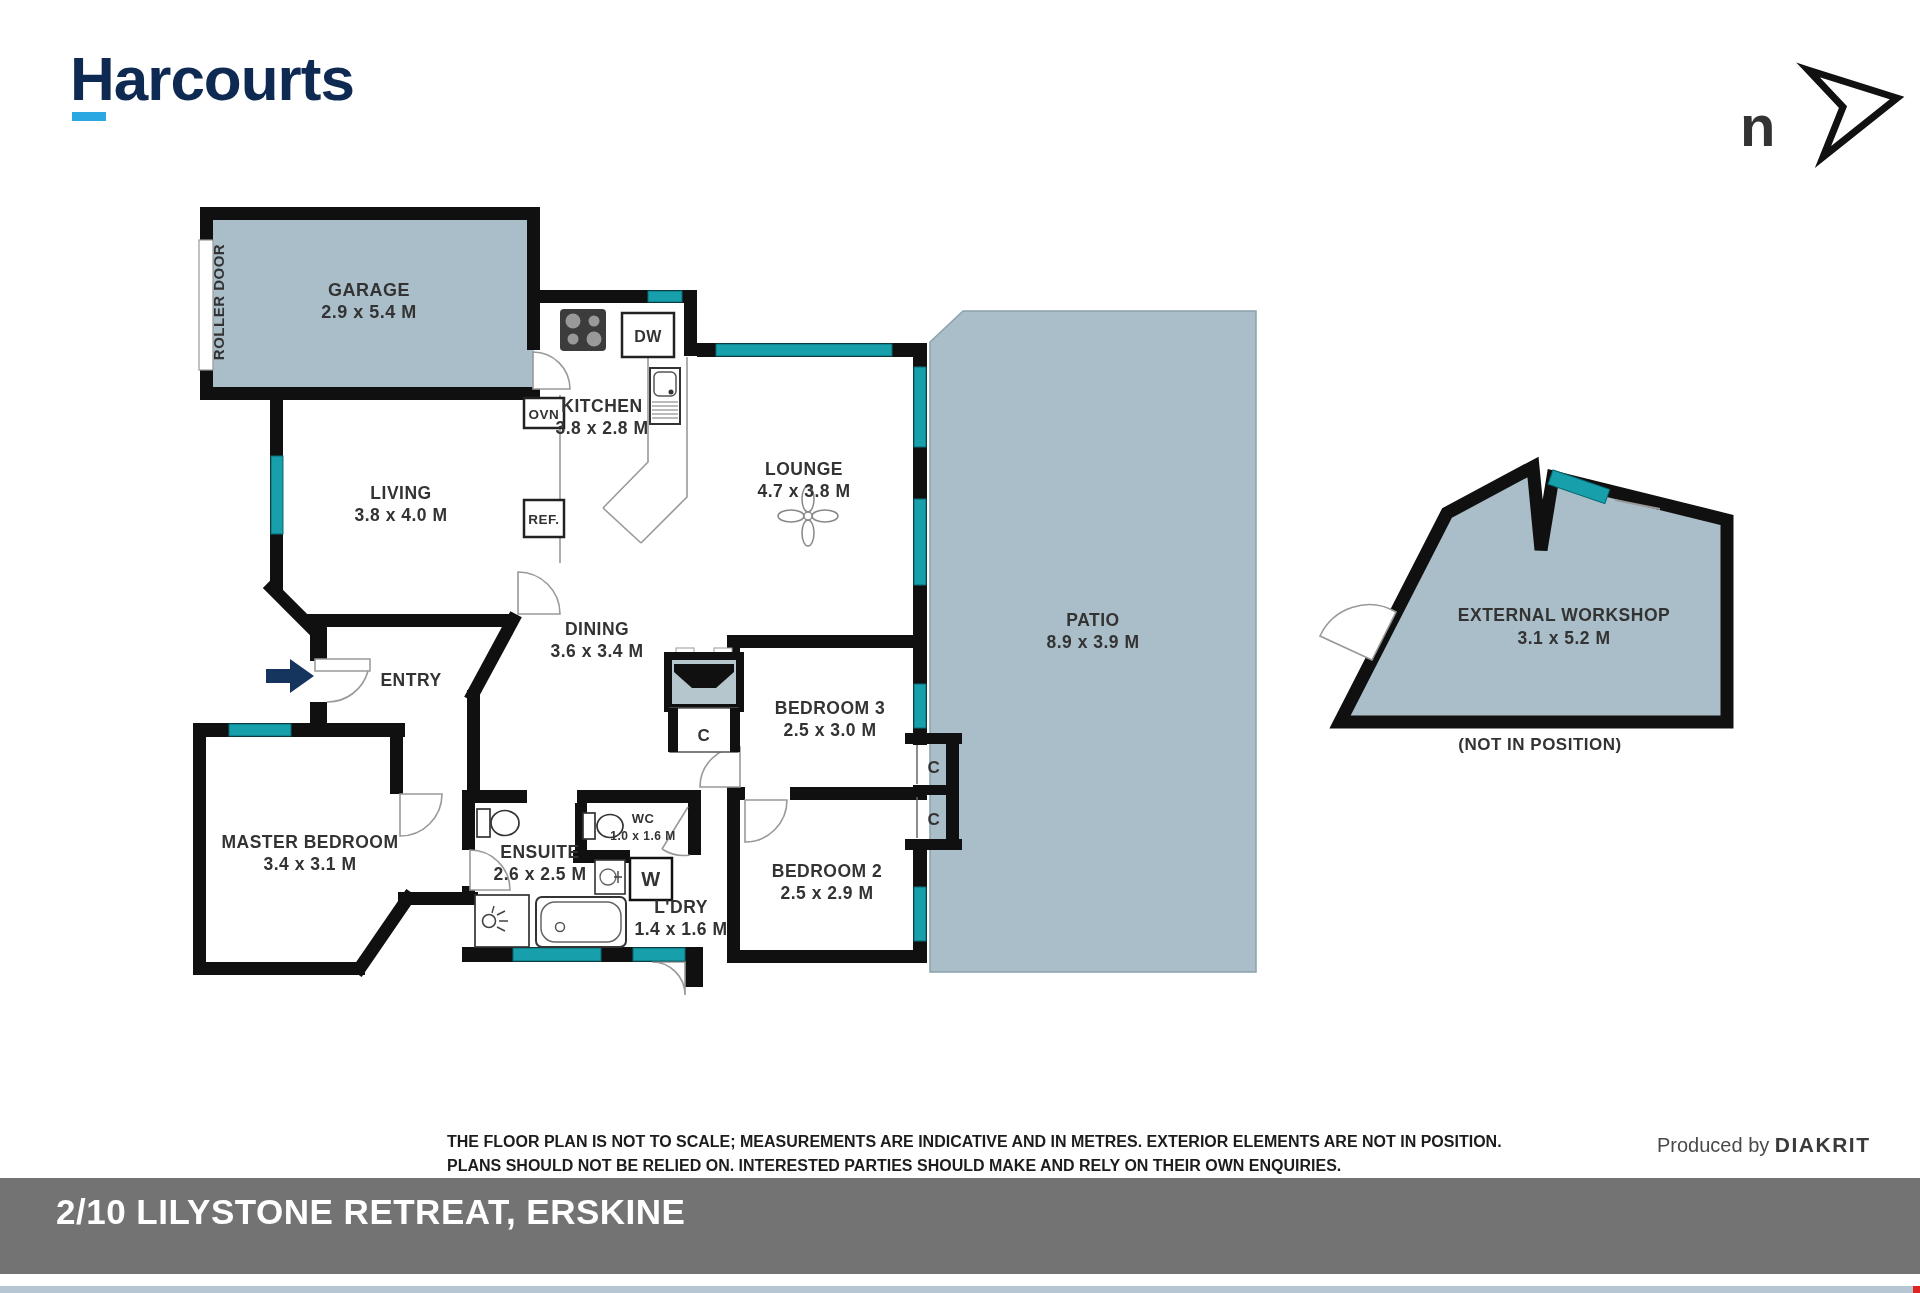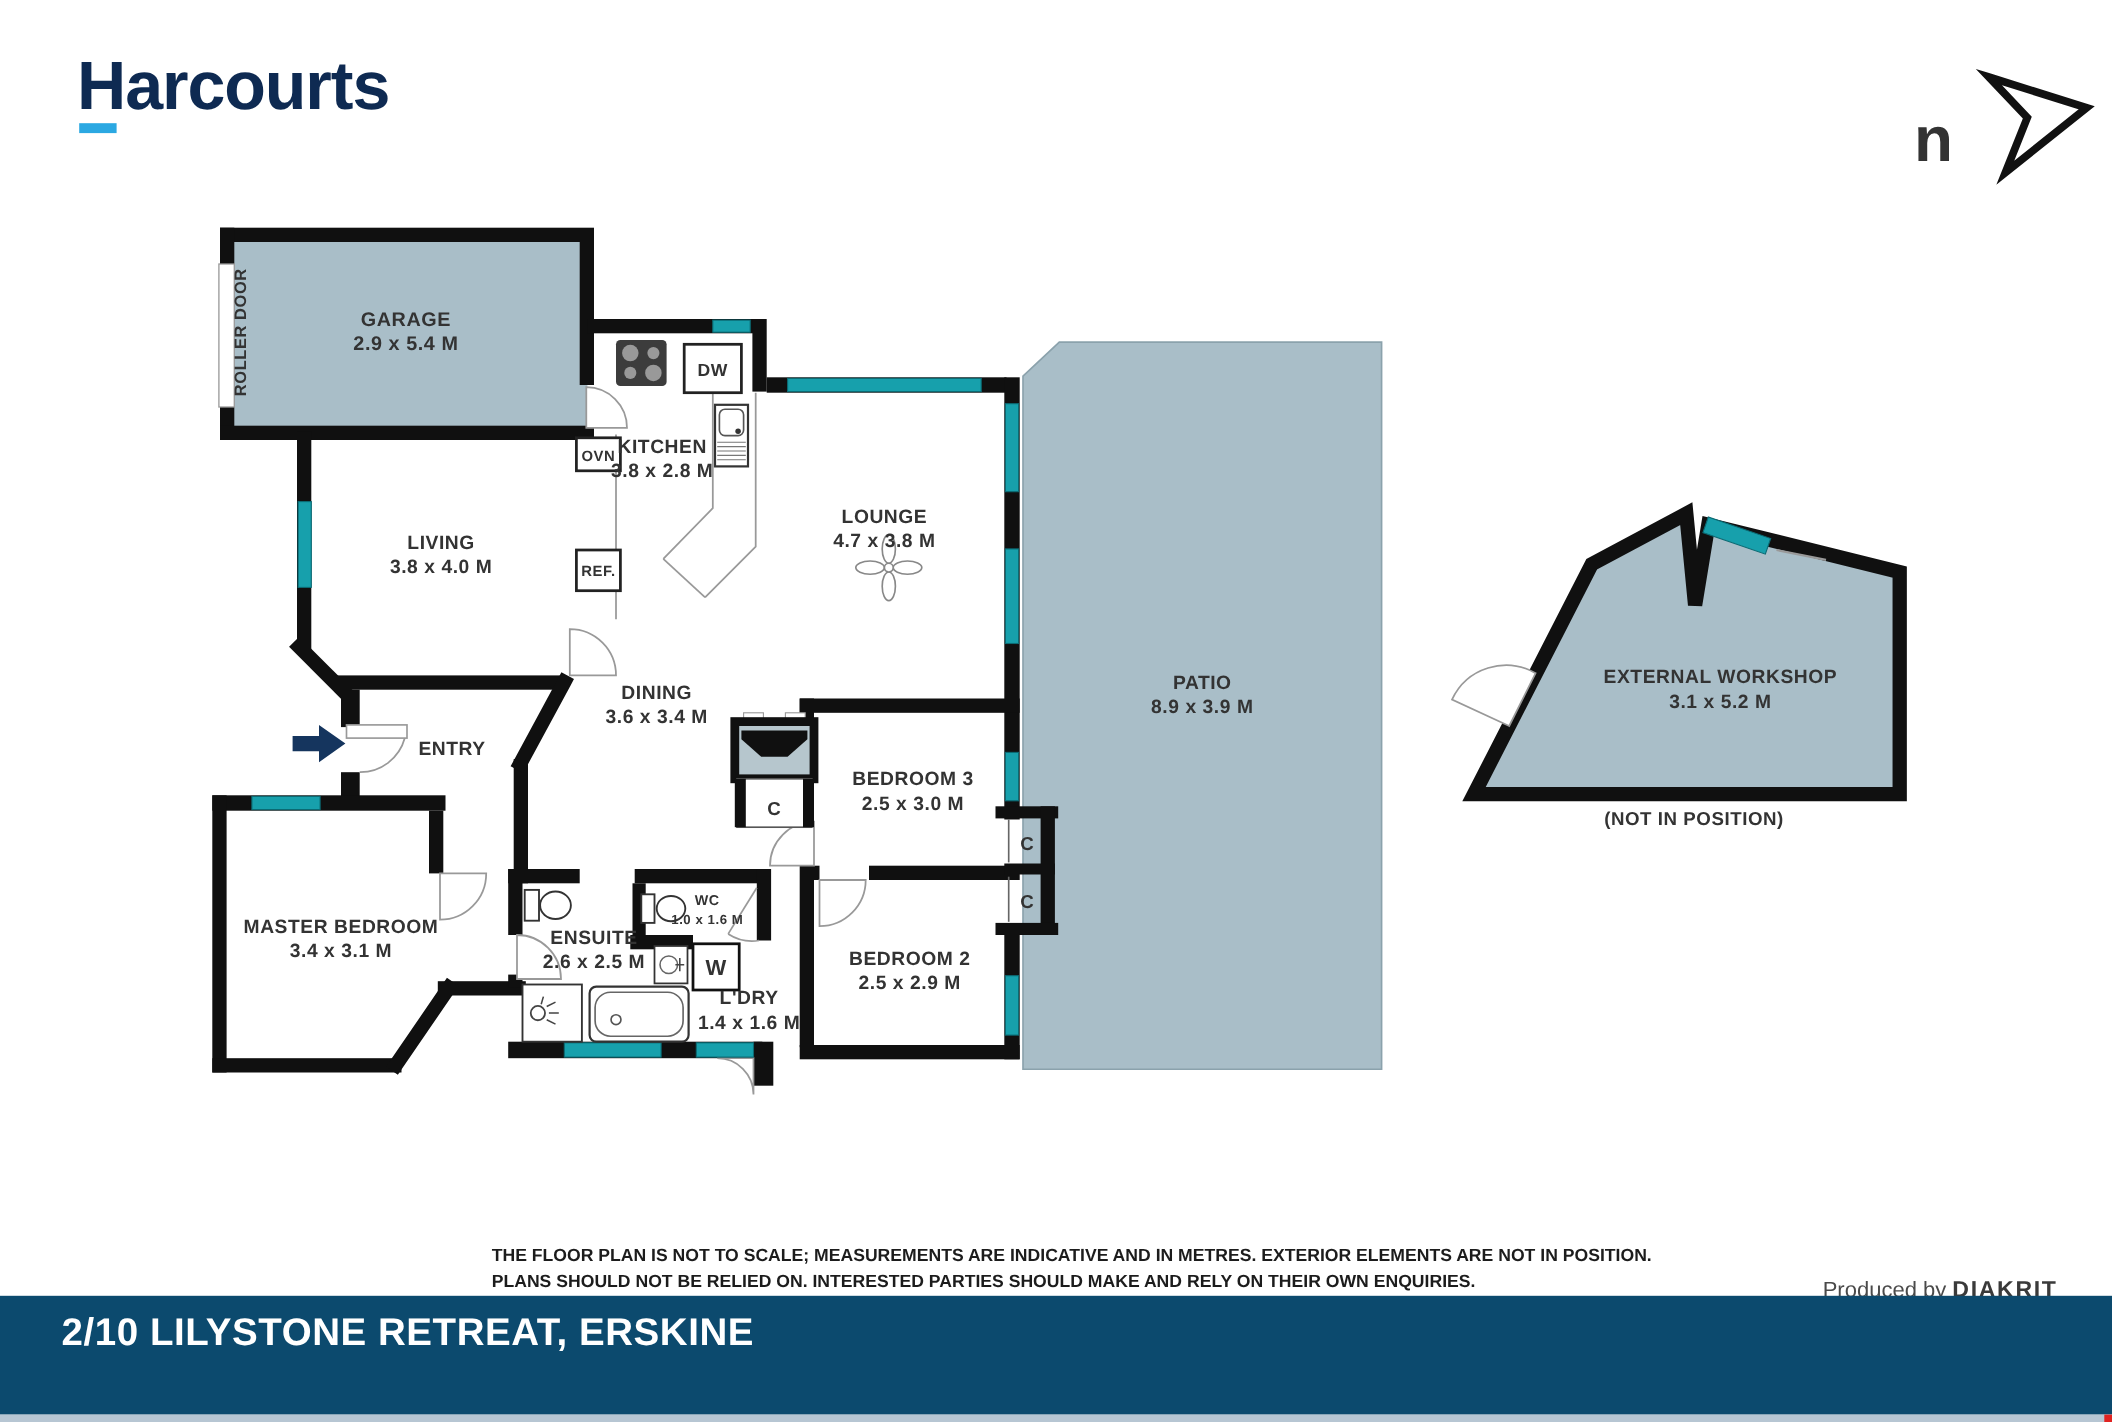"Produced by DIAKRIT" .produced { margin-top: 28px -> none }
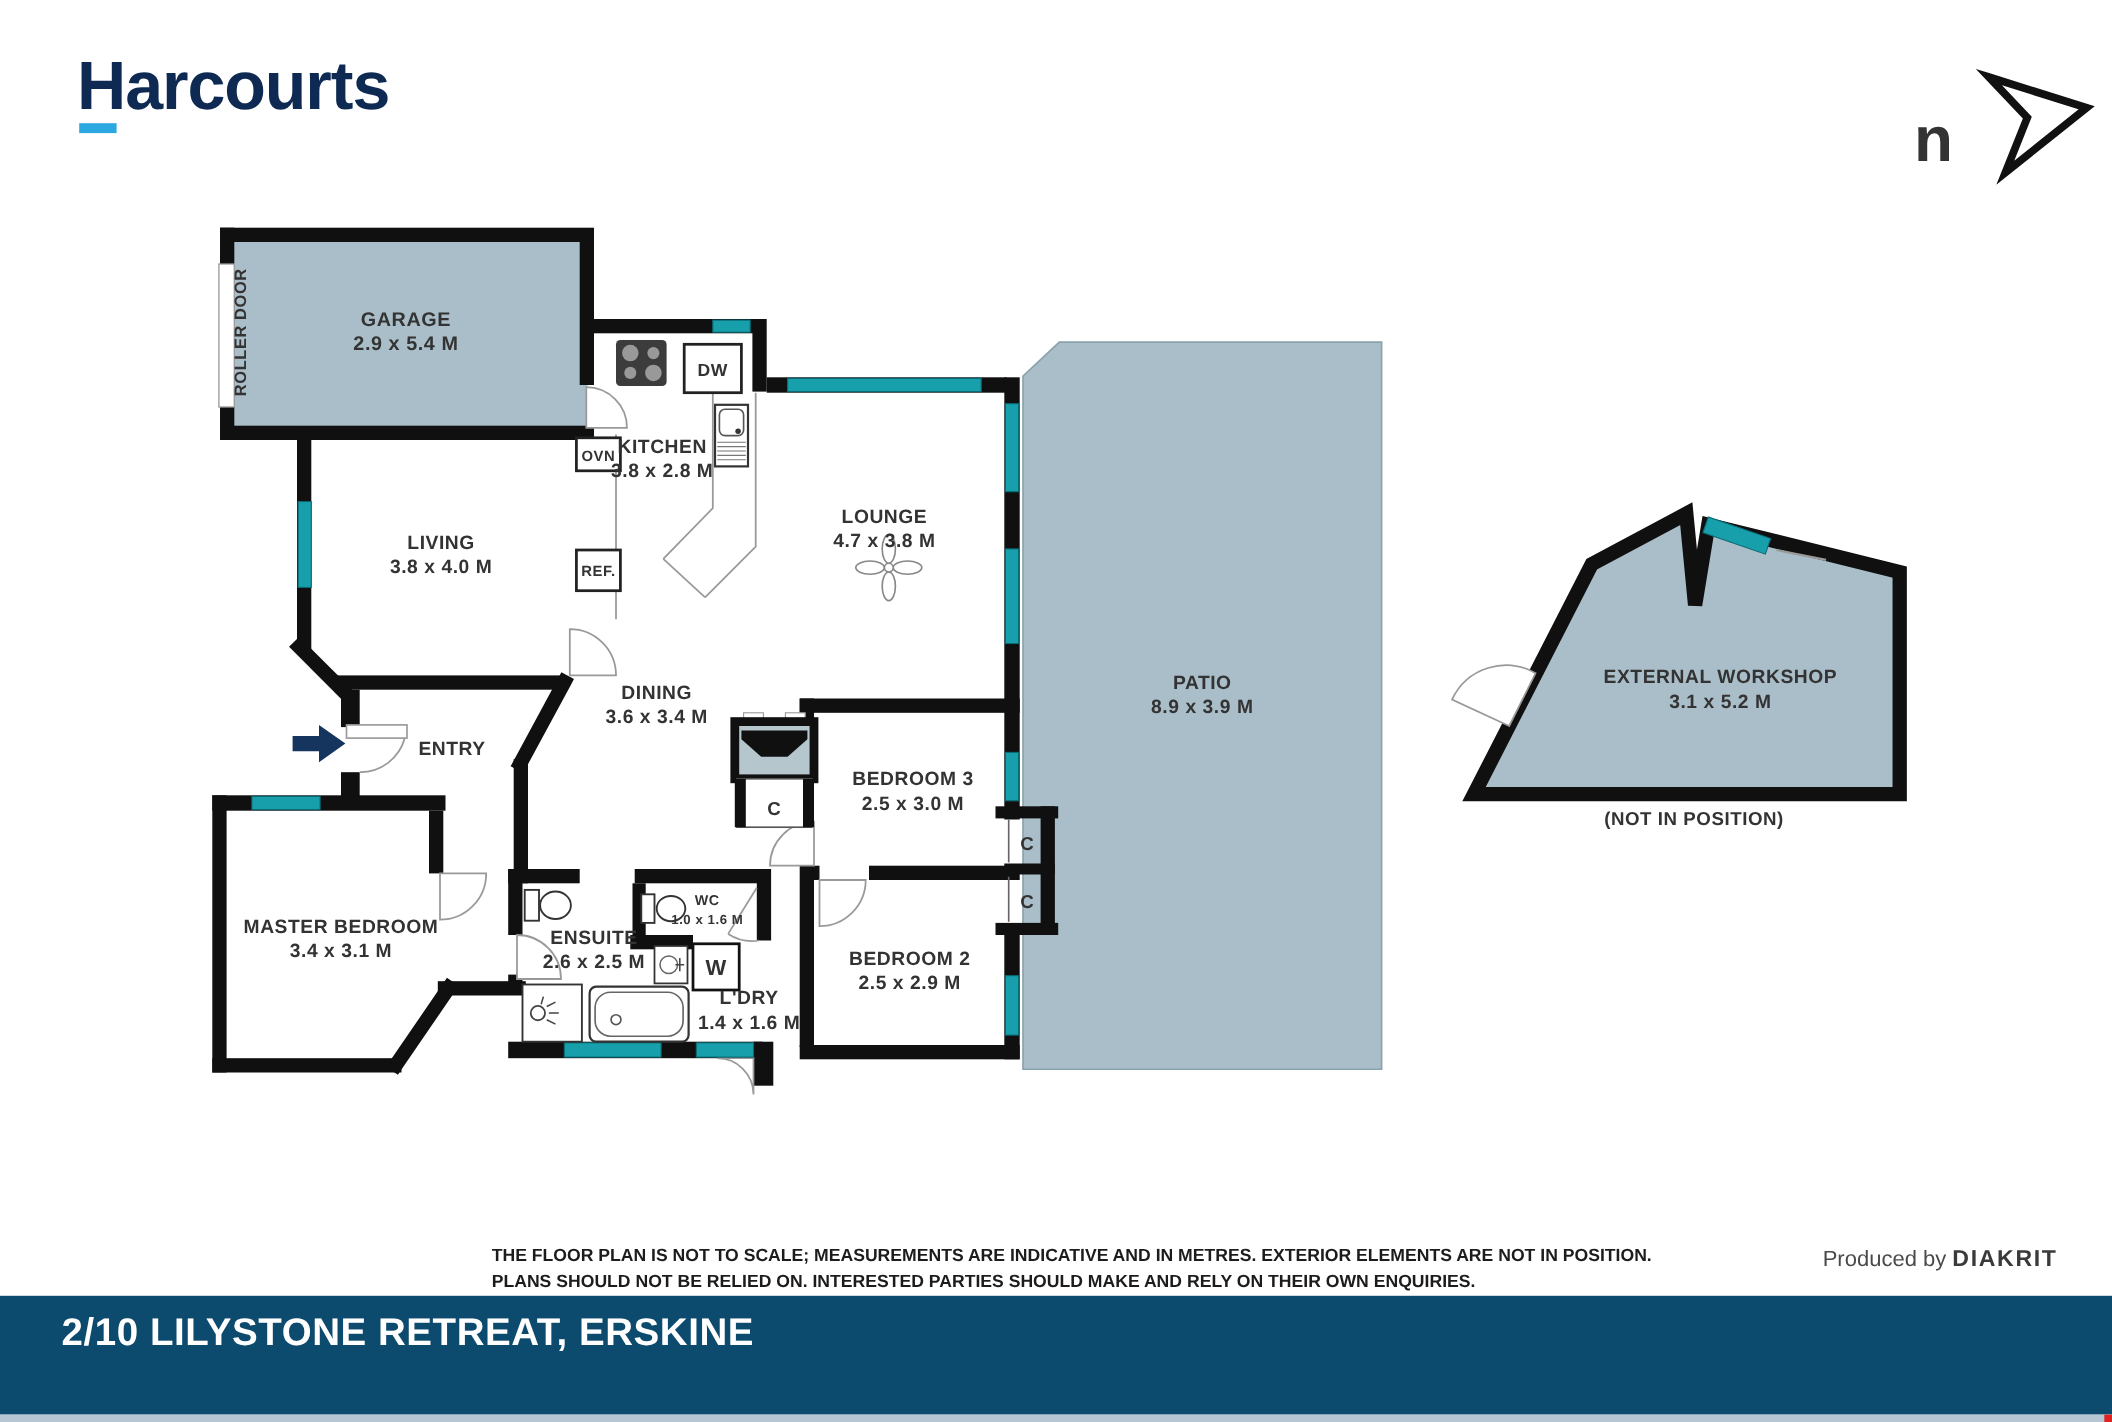"2/10 LILYSTONE RETREAT, ERSKINE" .addr-bar { background: #0c4a6e -> #737373; height: 108px -> 96px }
